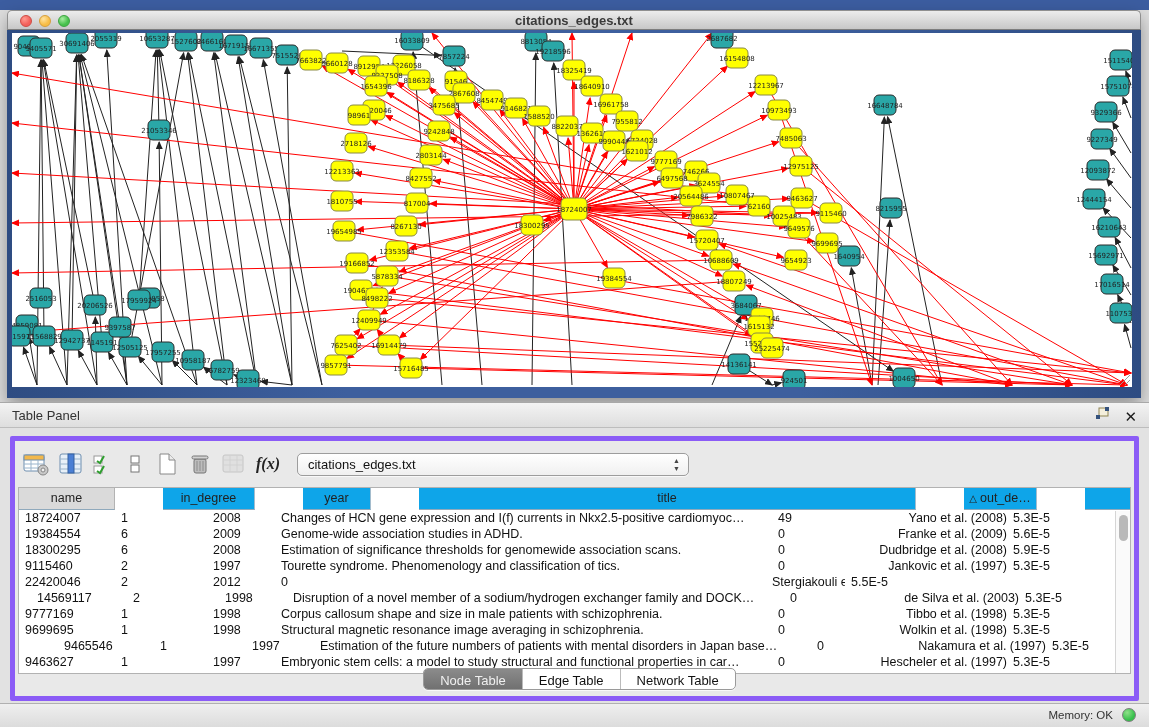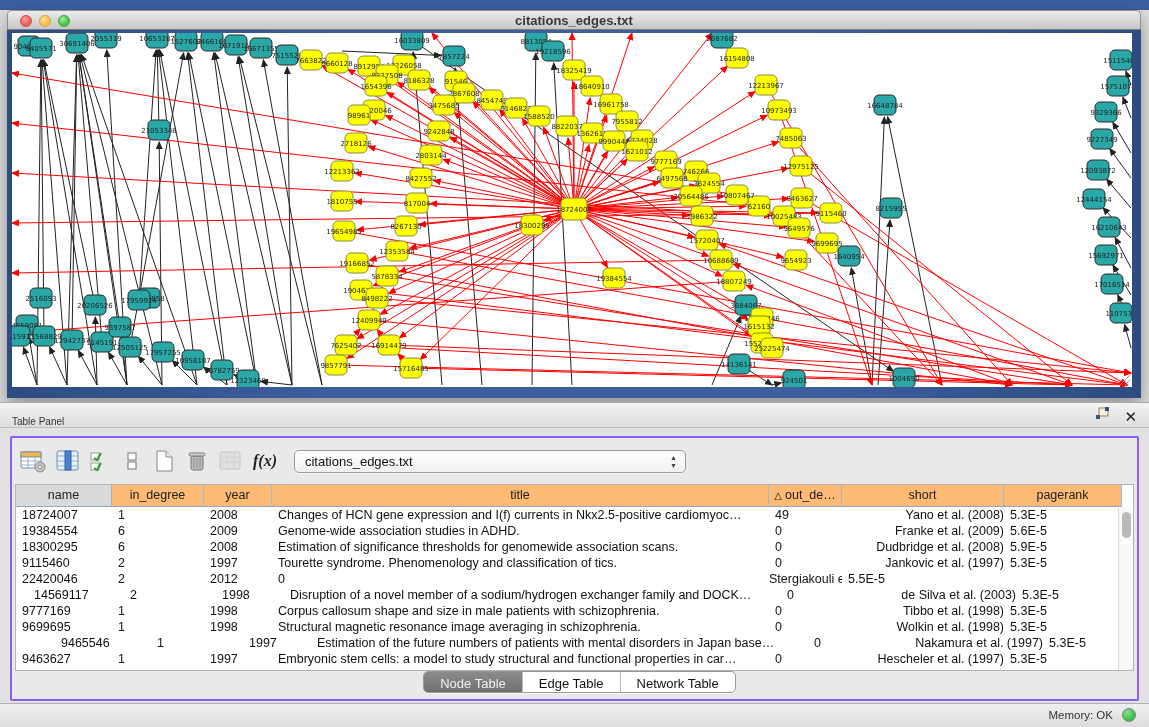"Table Panel" .panel-title { font-size: 10px -> 13px; margin-top: 8px -> none }
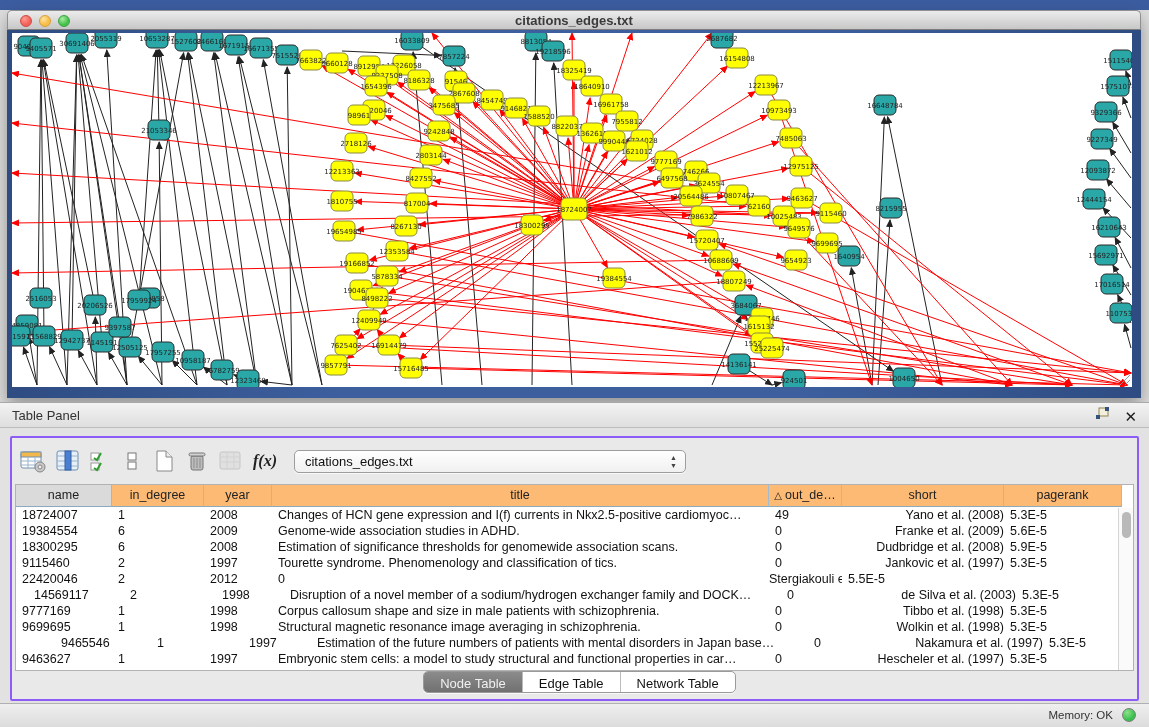"f(x)" .inner-panel { border: 2px solid #8b5cf6 -> 5px solid #8b5cf6 }
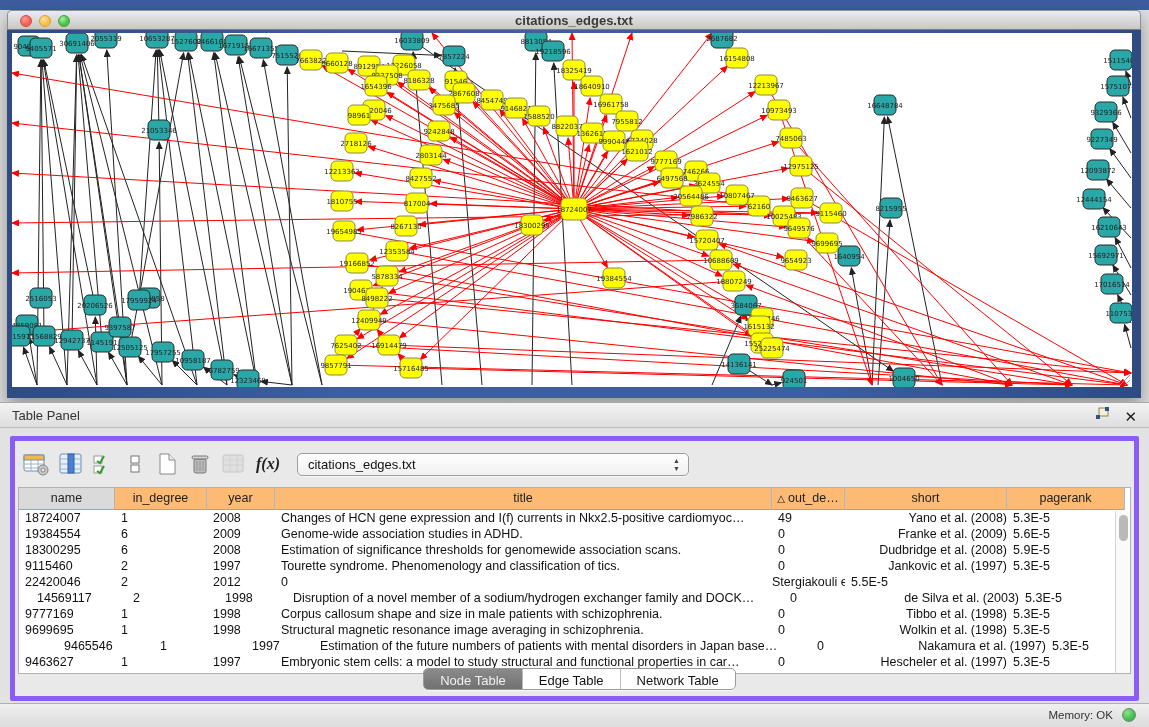"name" .thead { gap: none -> 48px }
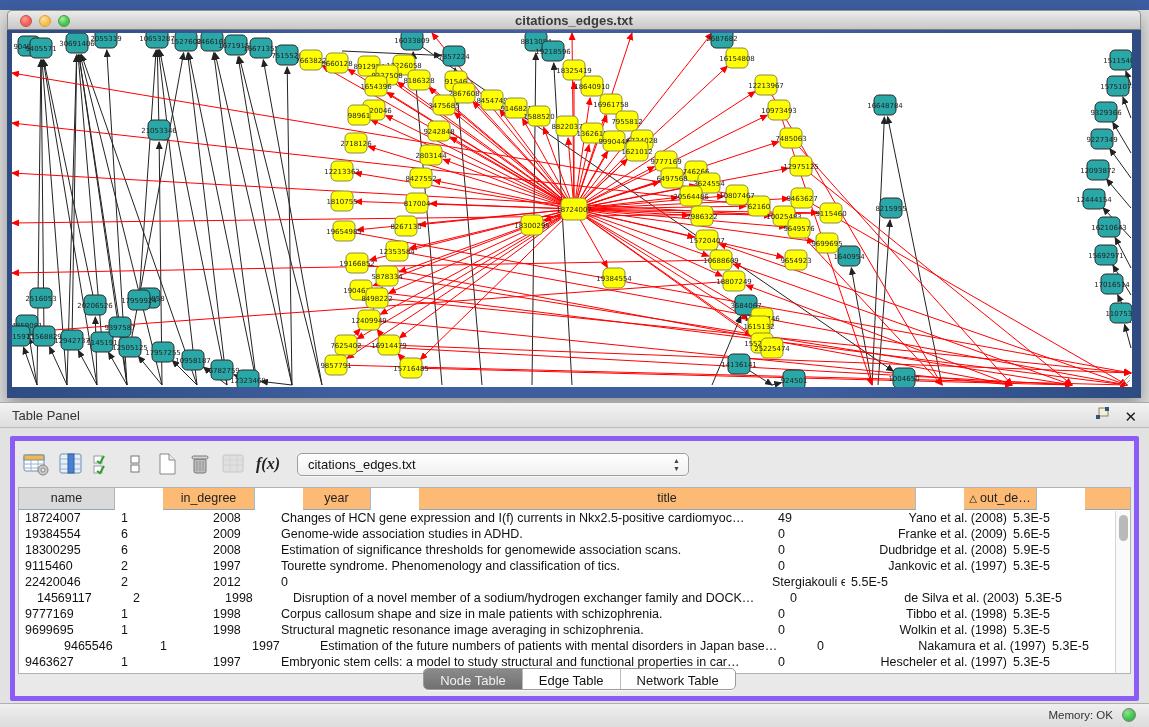"in_degree" .th { background: #fdba74 -> #0ea5e9 }
